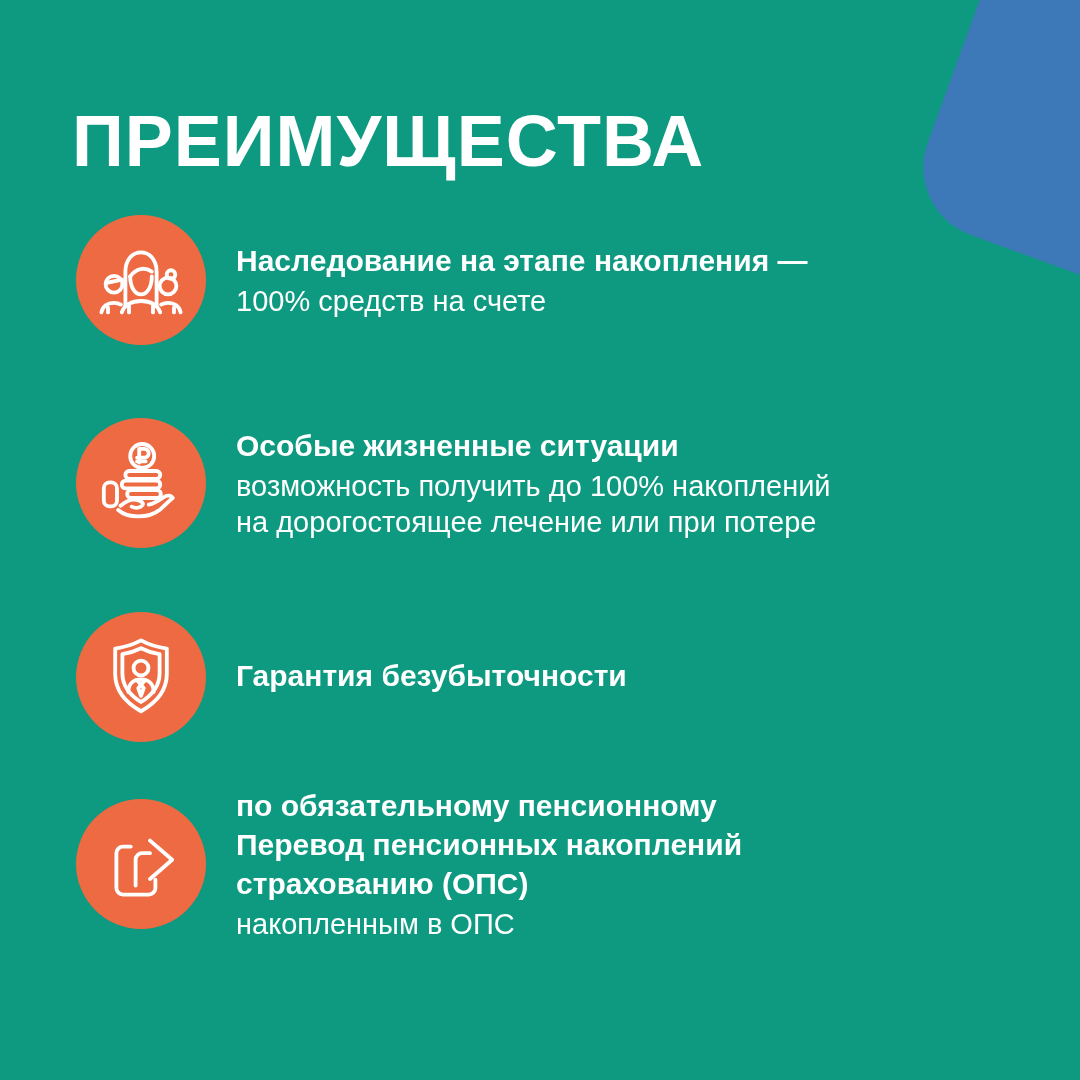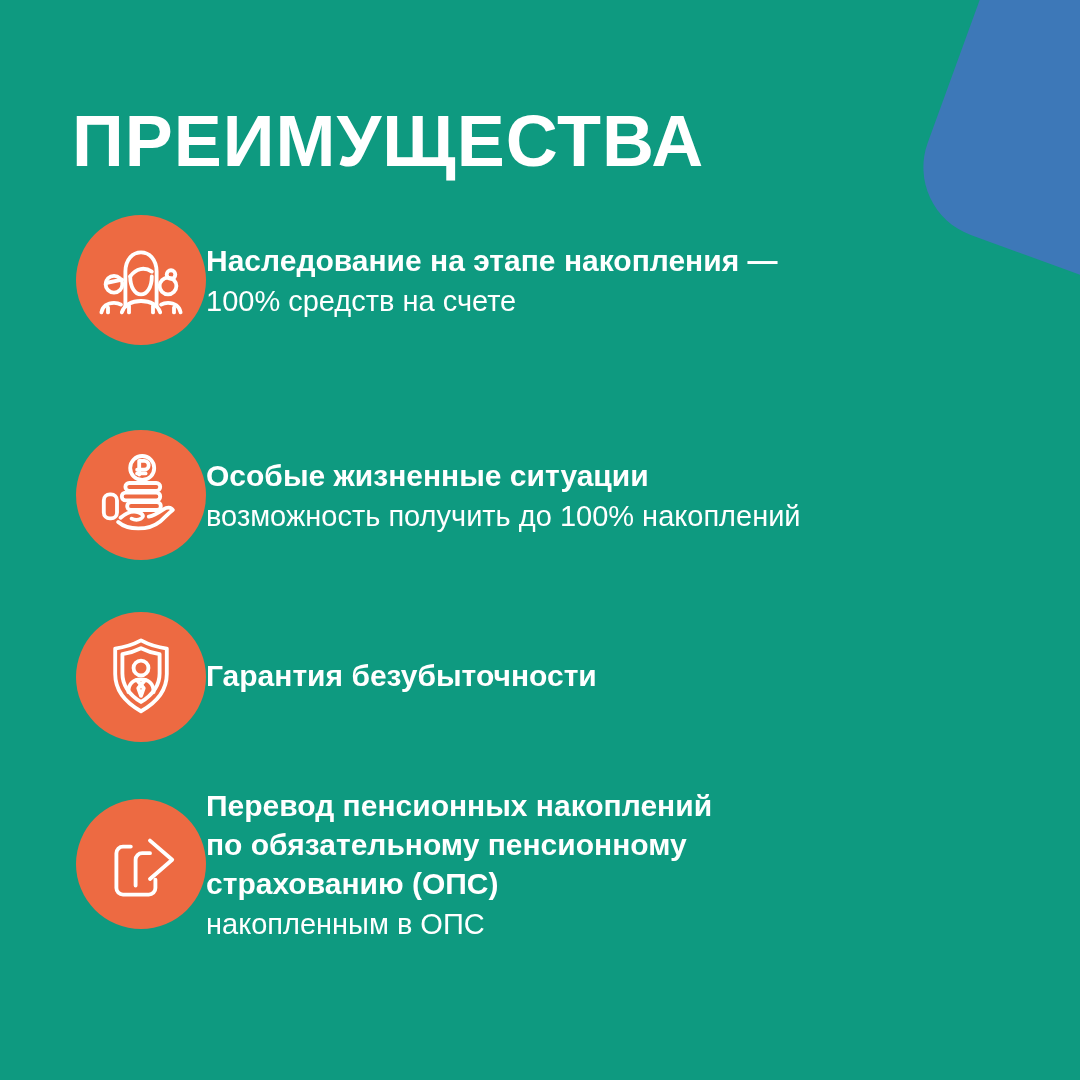"Наследование на этапе накопления —" .row { gap: none -> 30px }
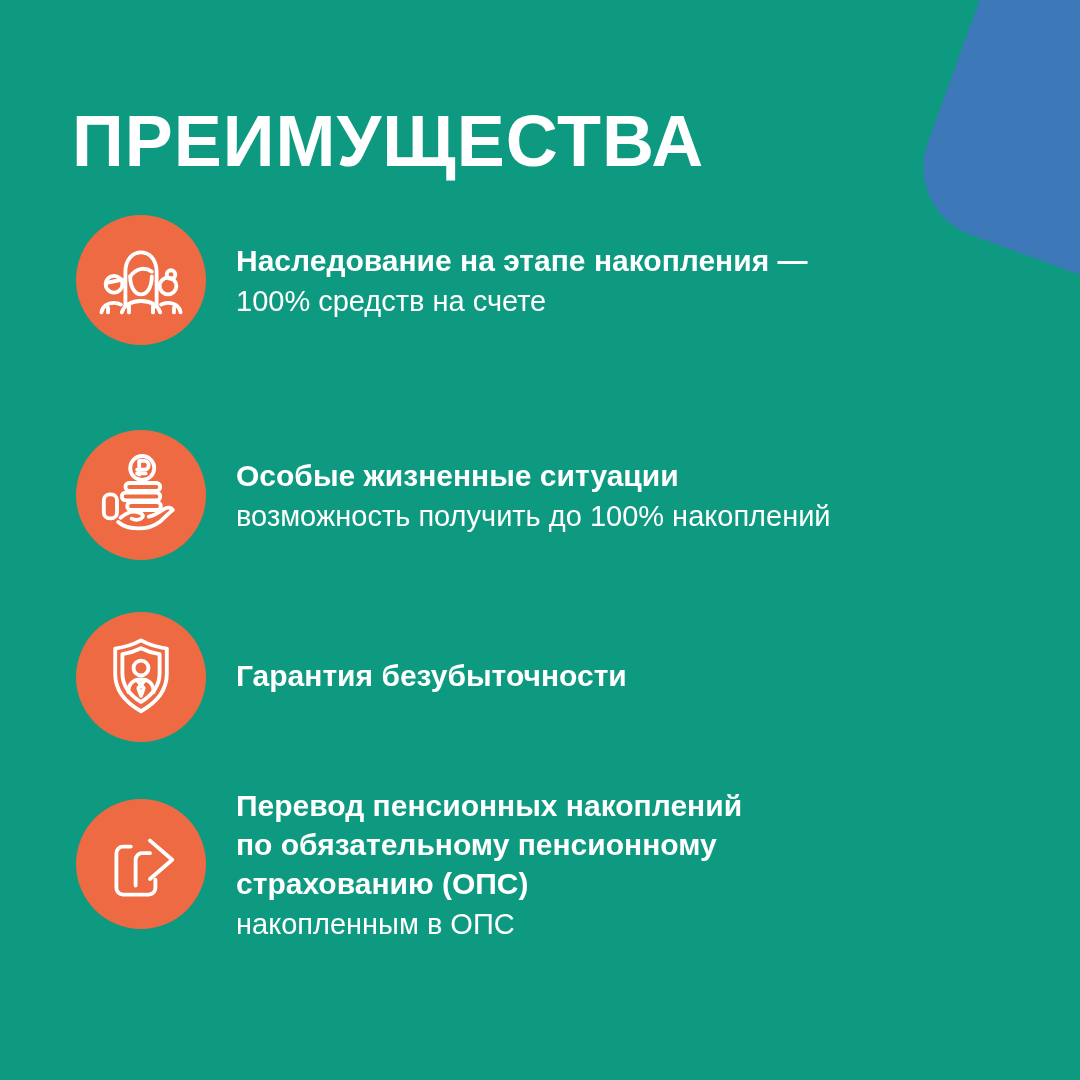"Особые жизненные ситуации" .row-2 { top: 430px -> 418px }
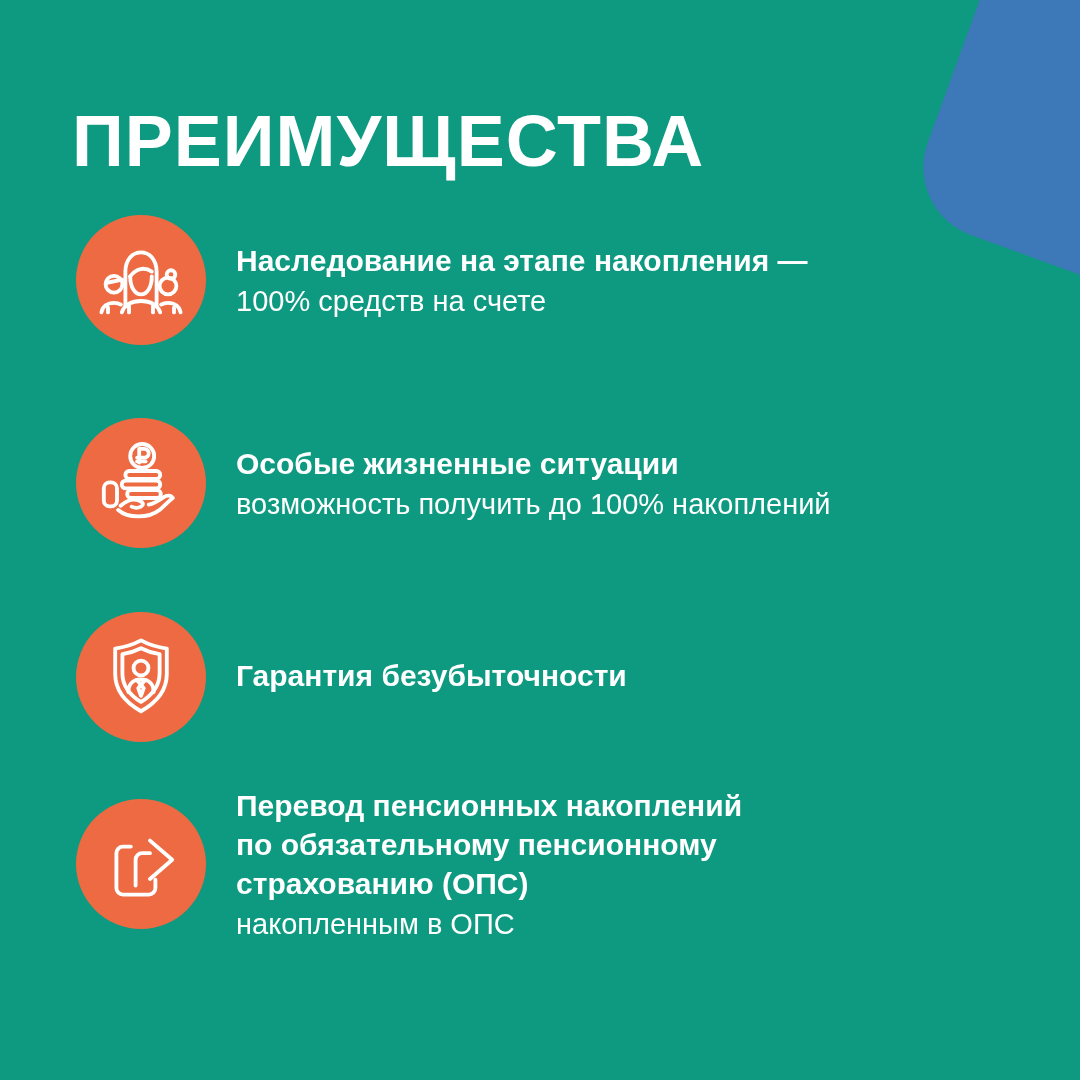"на дорогостоящее лечение или при" div.line { html: none -> <div>на дорогостоящее лечение или при потере</div> }
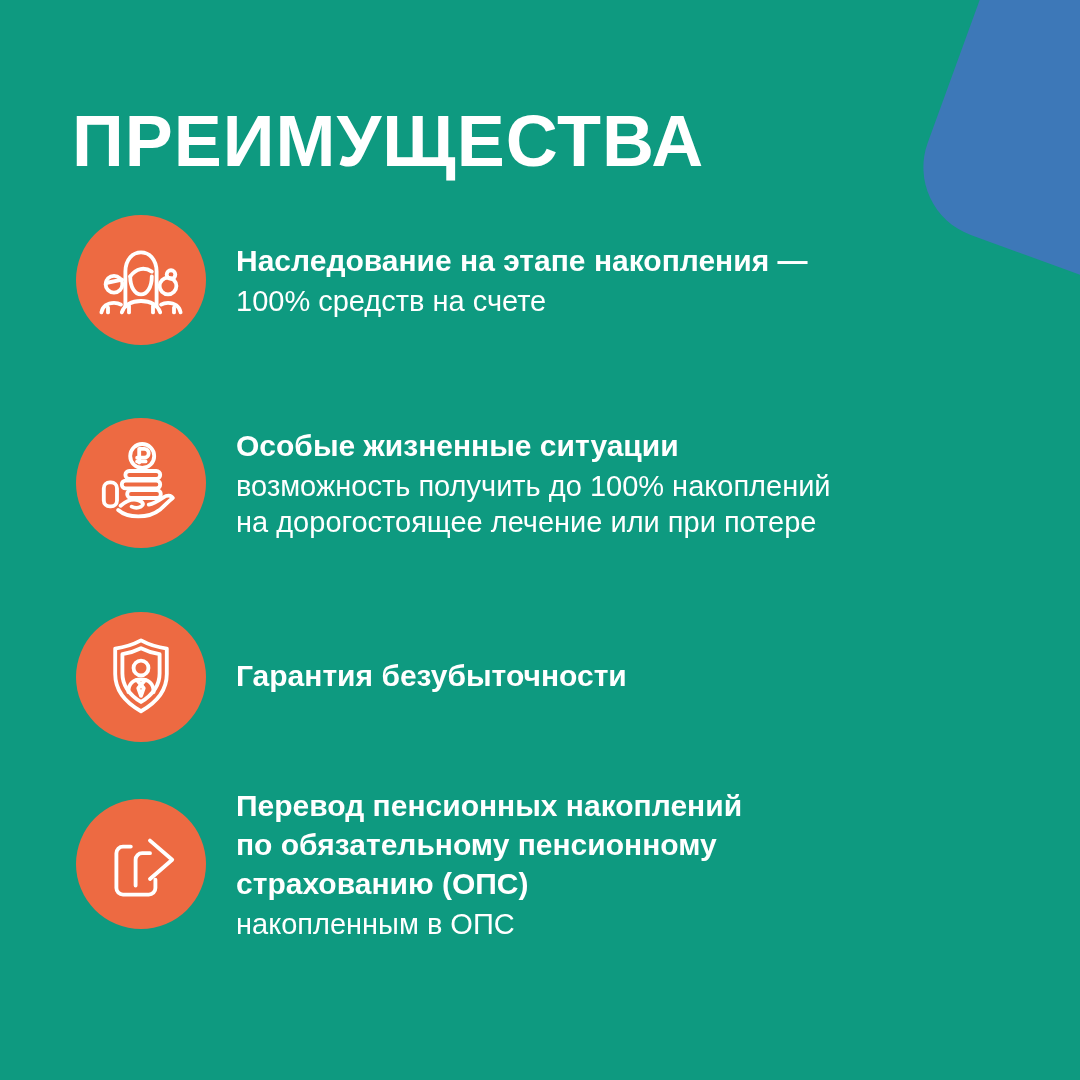"Перевод пенсионных накоплений" div.line { order: before "по обязательному пенсионному" -> after "по обязательному пенсионному" }
